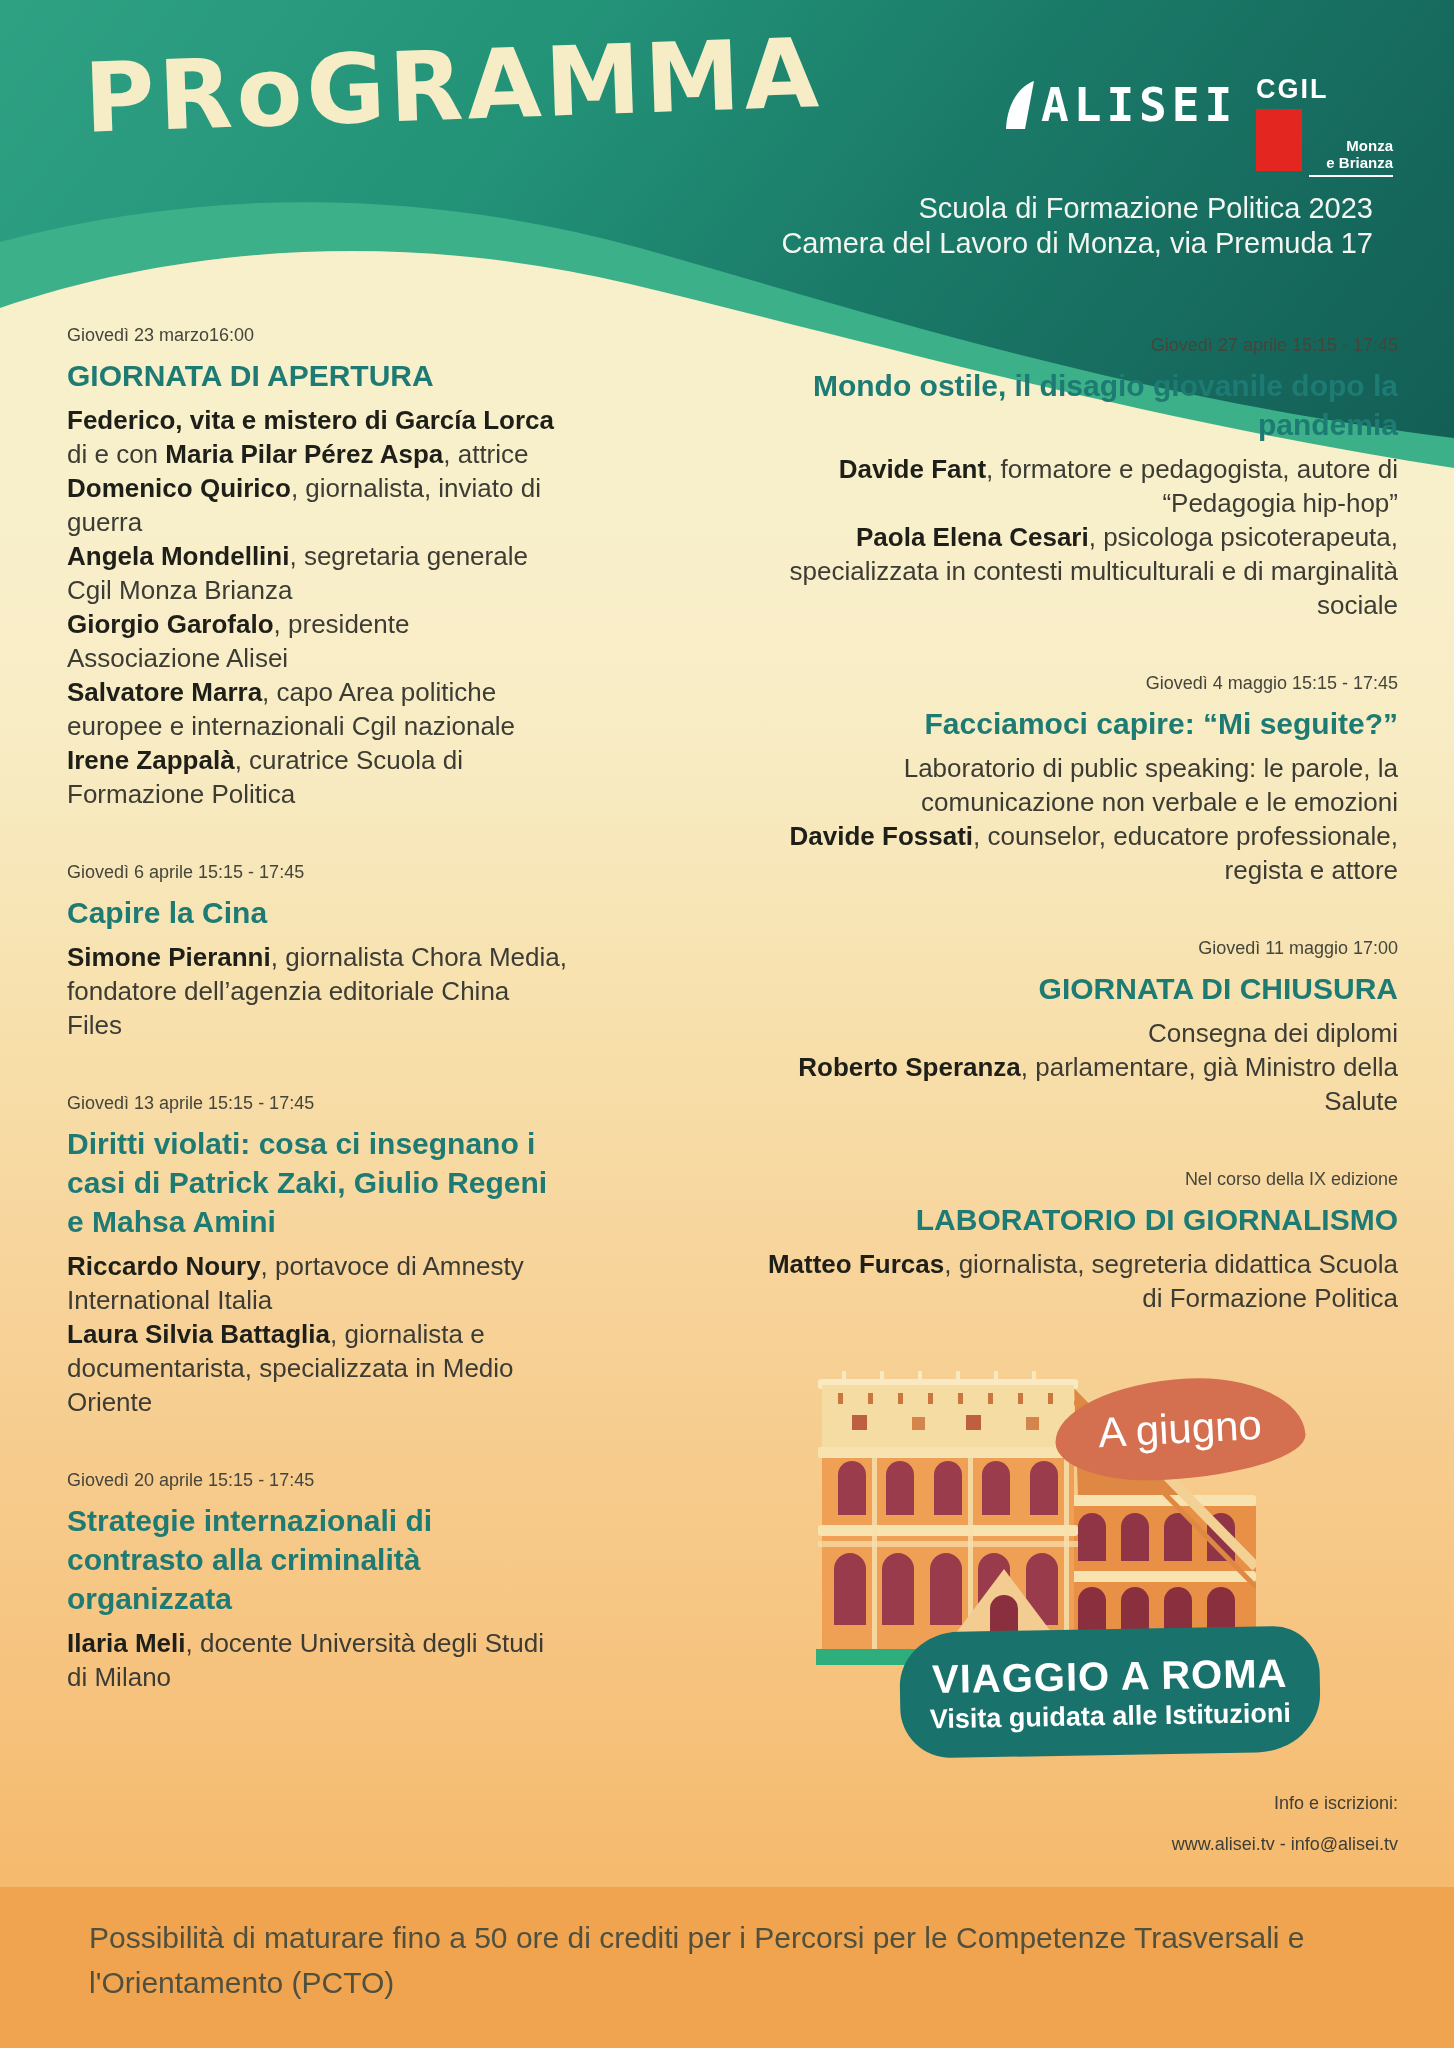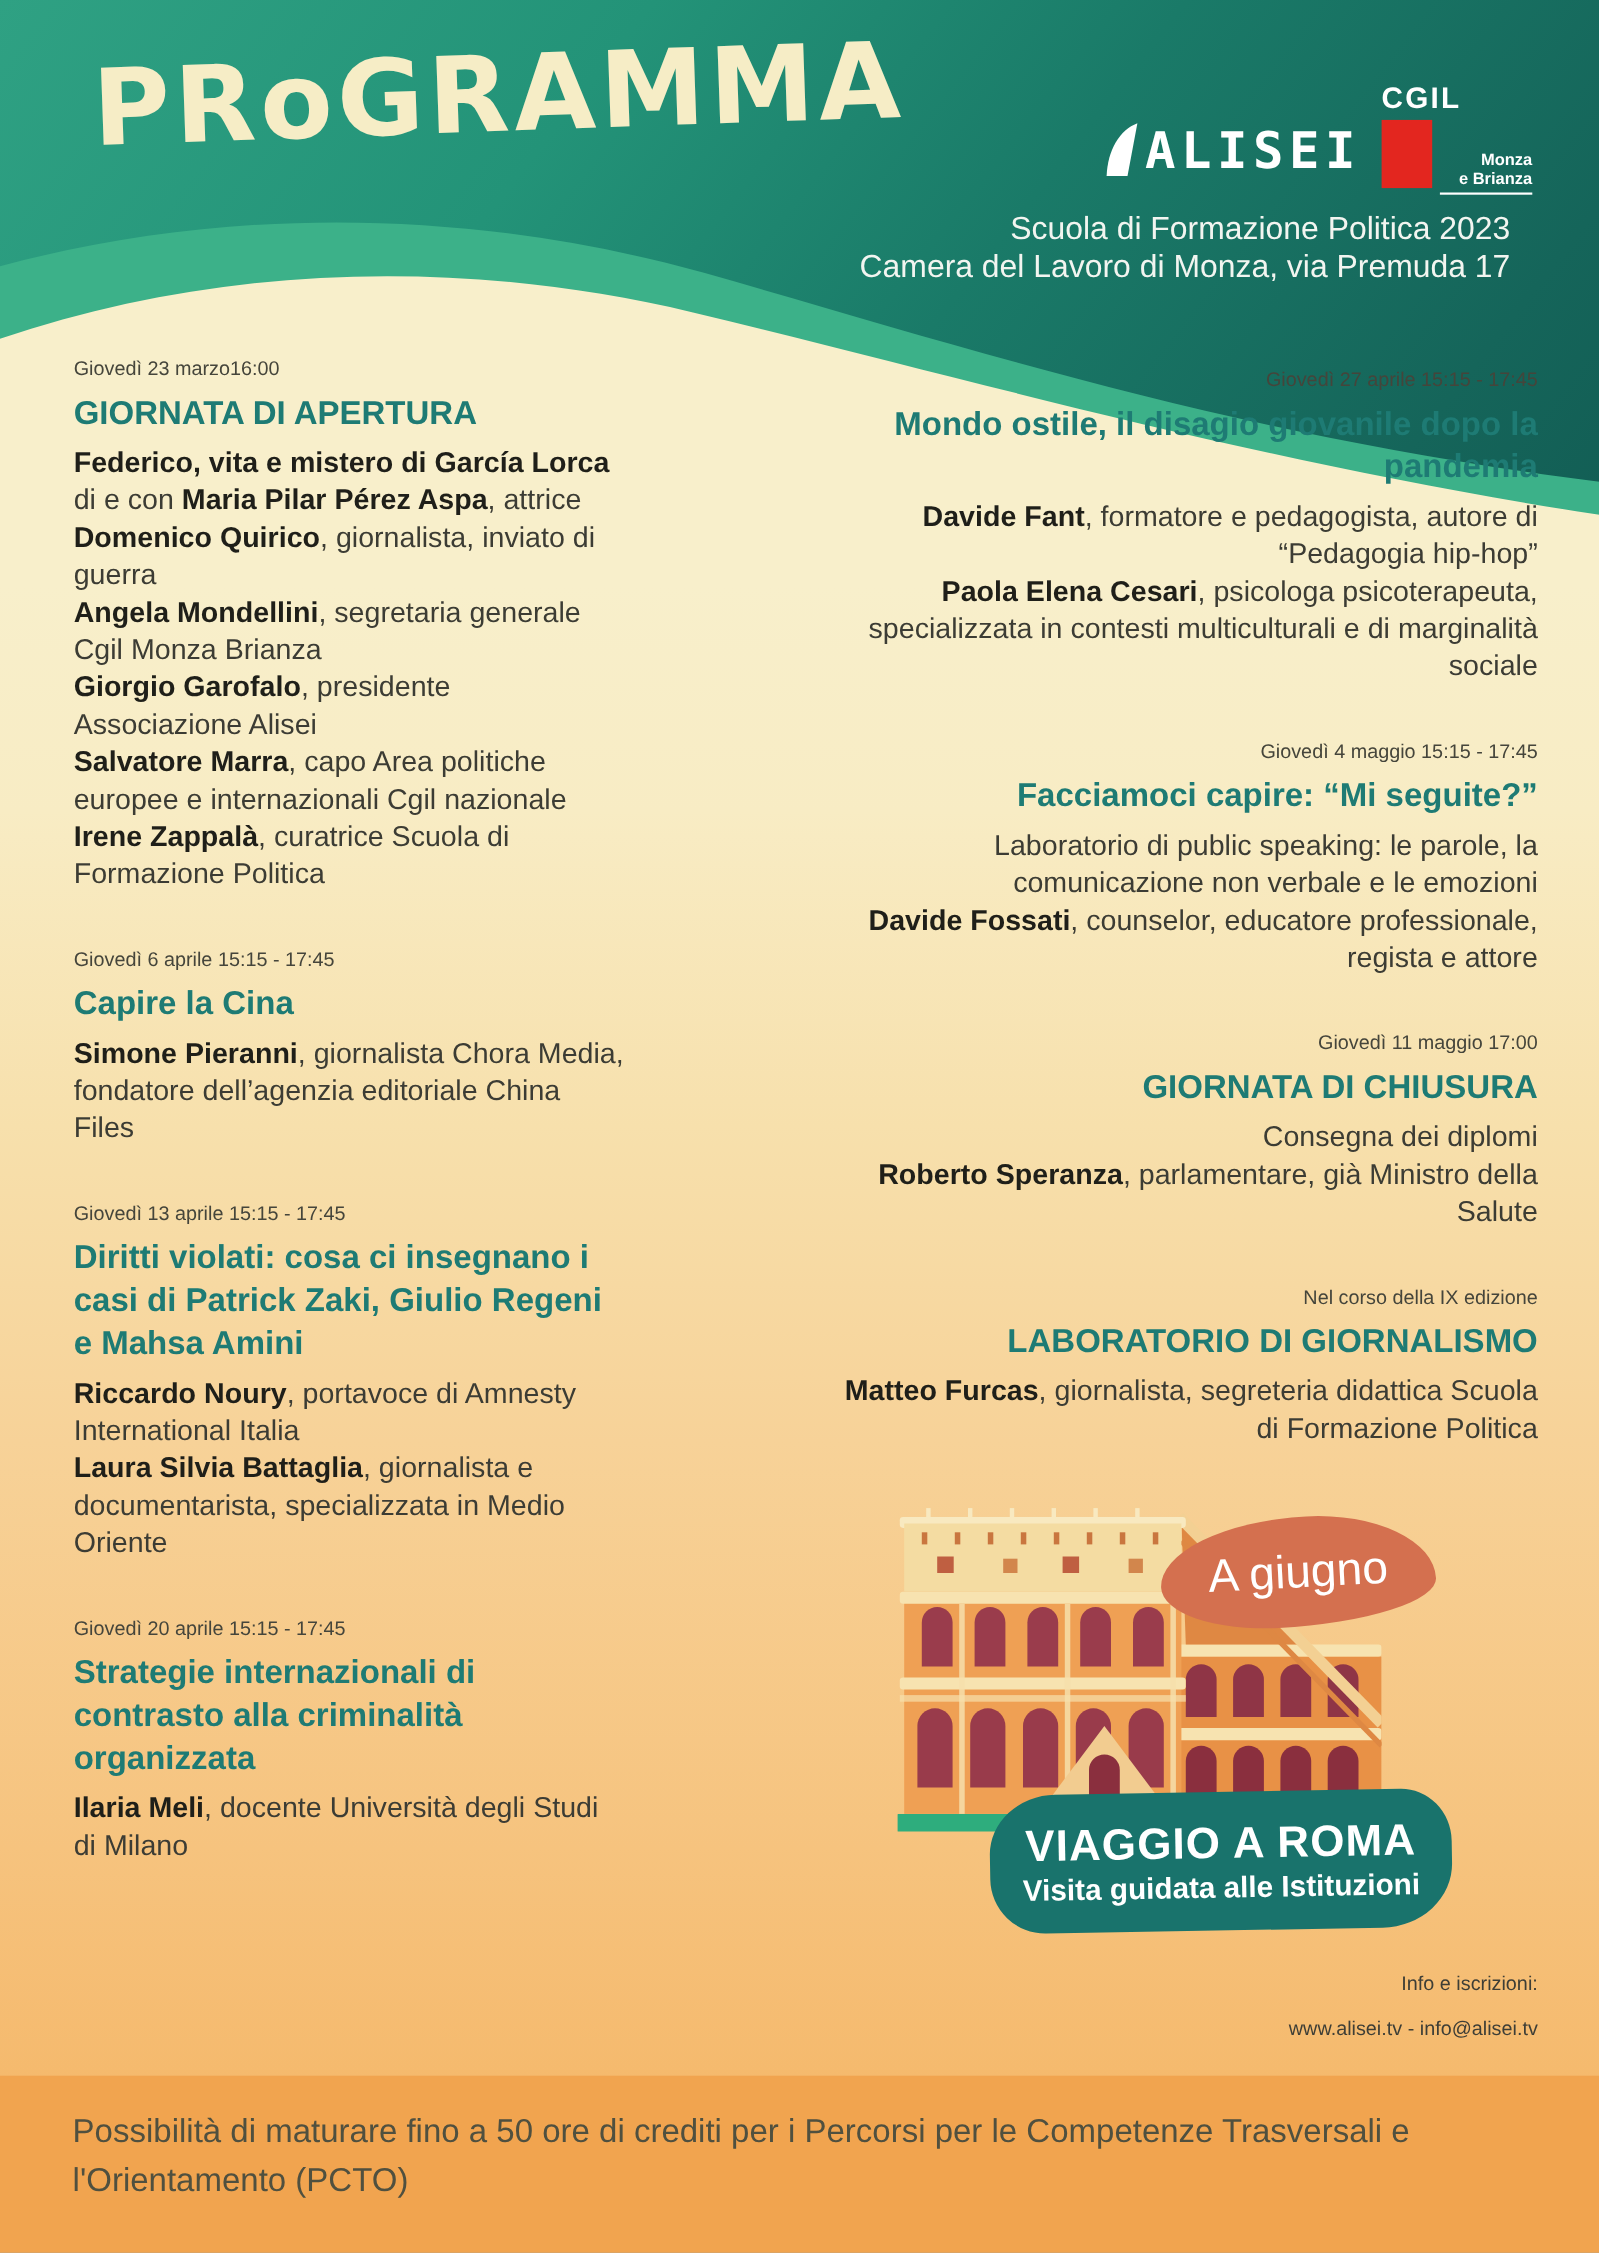"ALISEI" .alisei { align-items: flex-start -> center; top: 110px -> 78px }
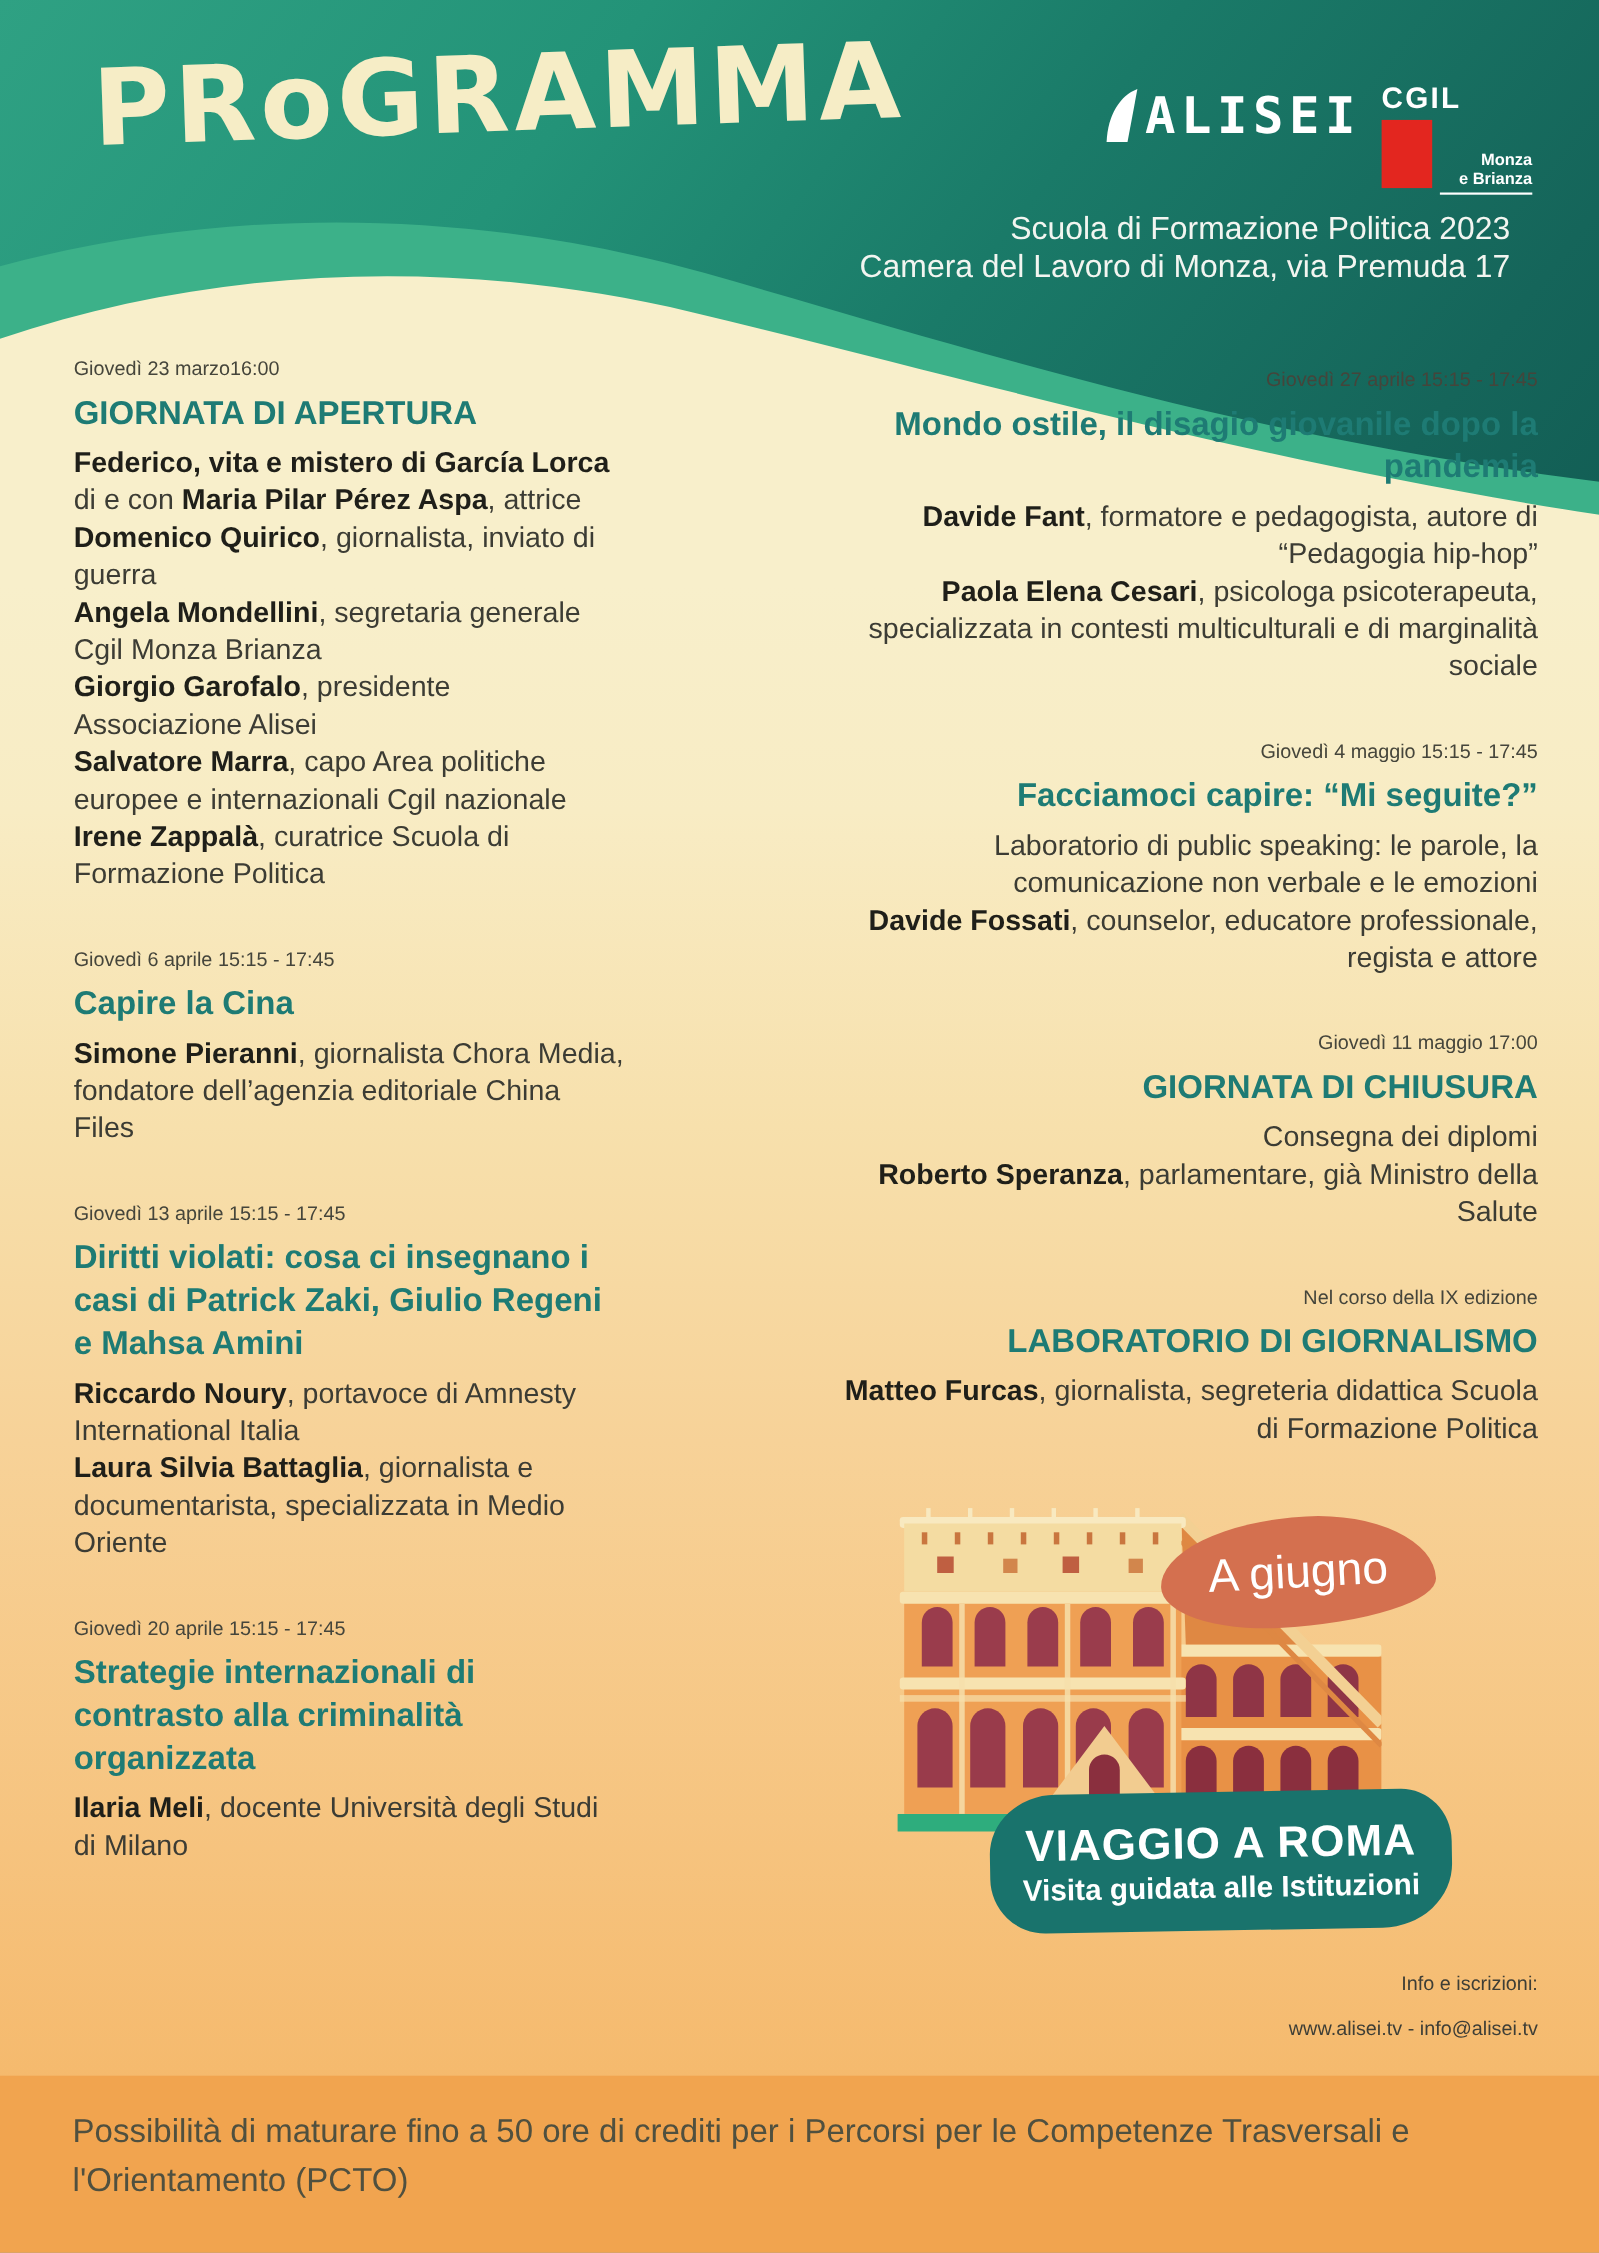"Possibilità di maturare fino a" .footer { padding: 28px 0 0 66px -> 28px 0 0 89px }
